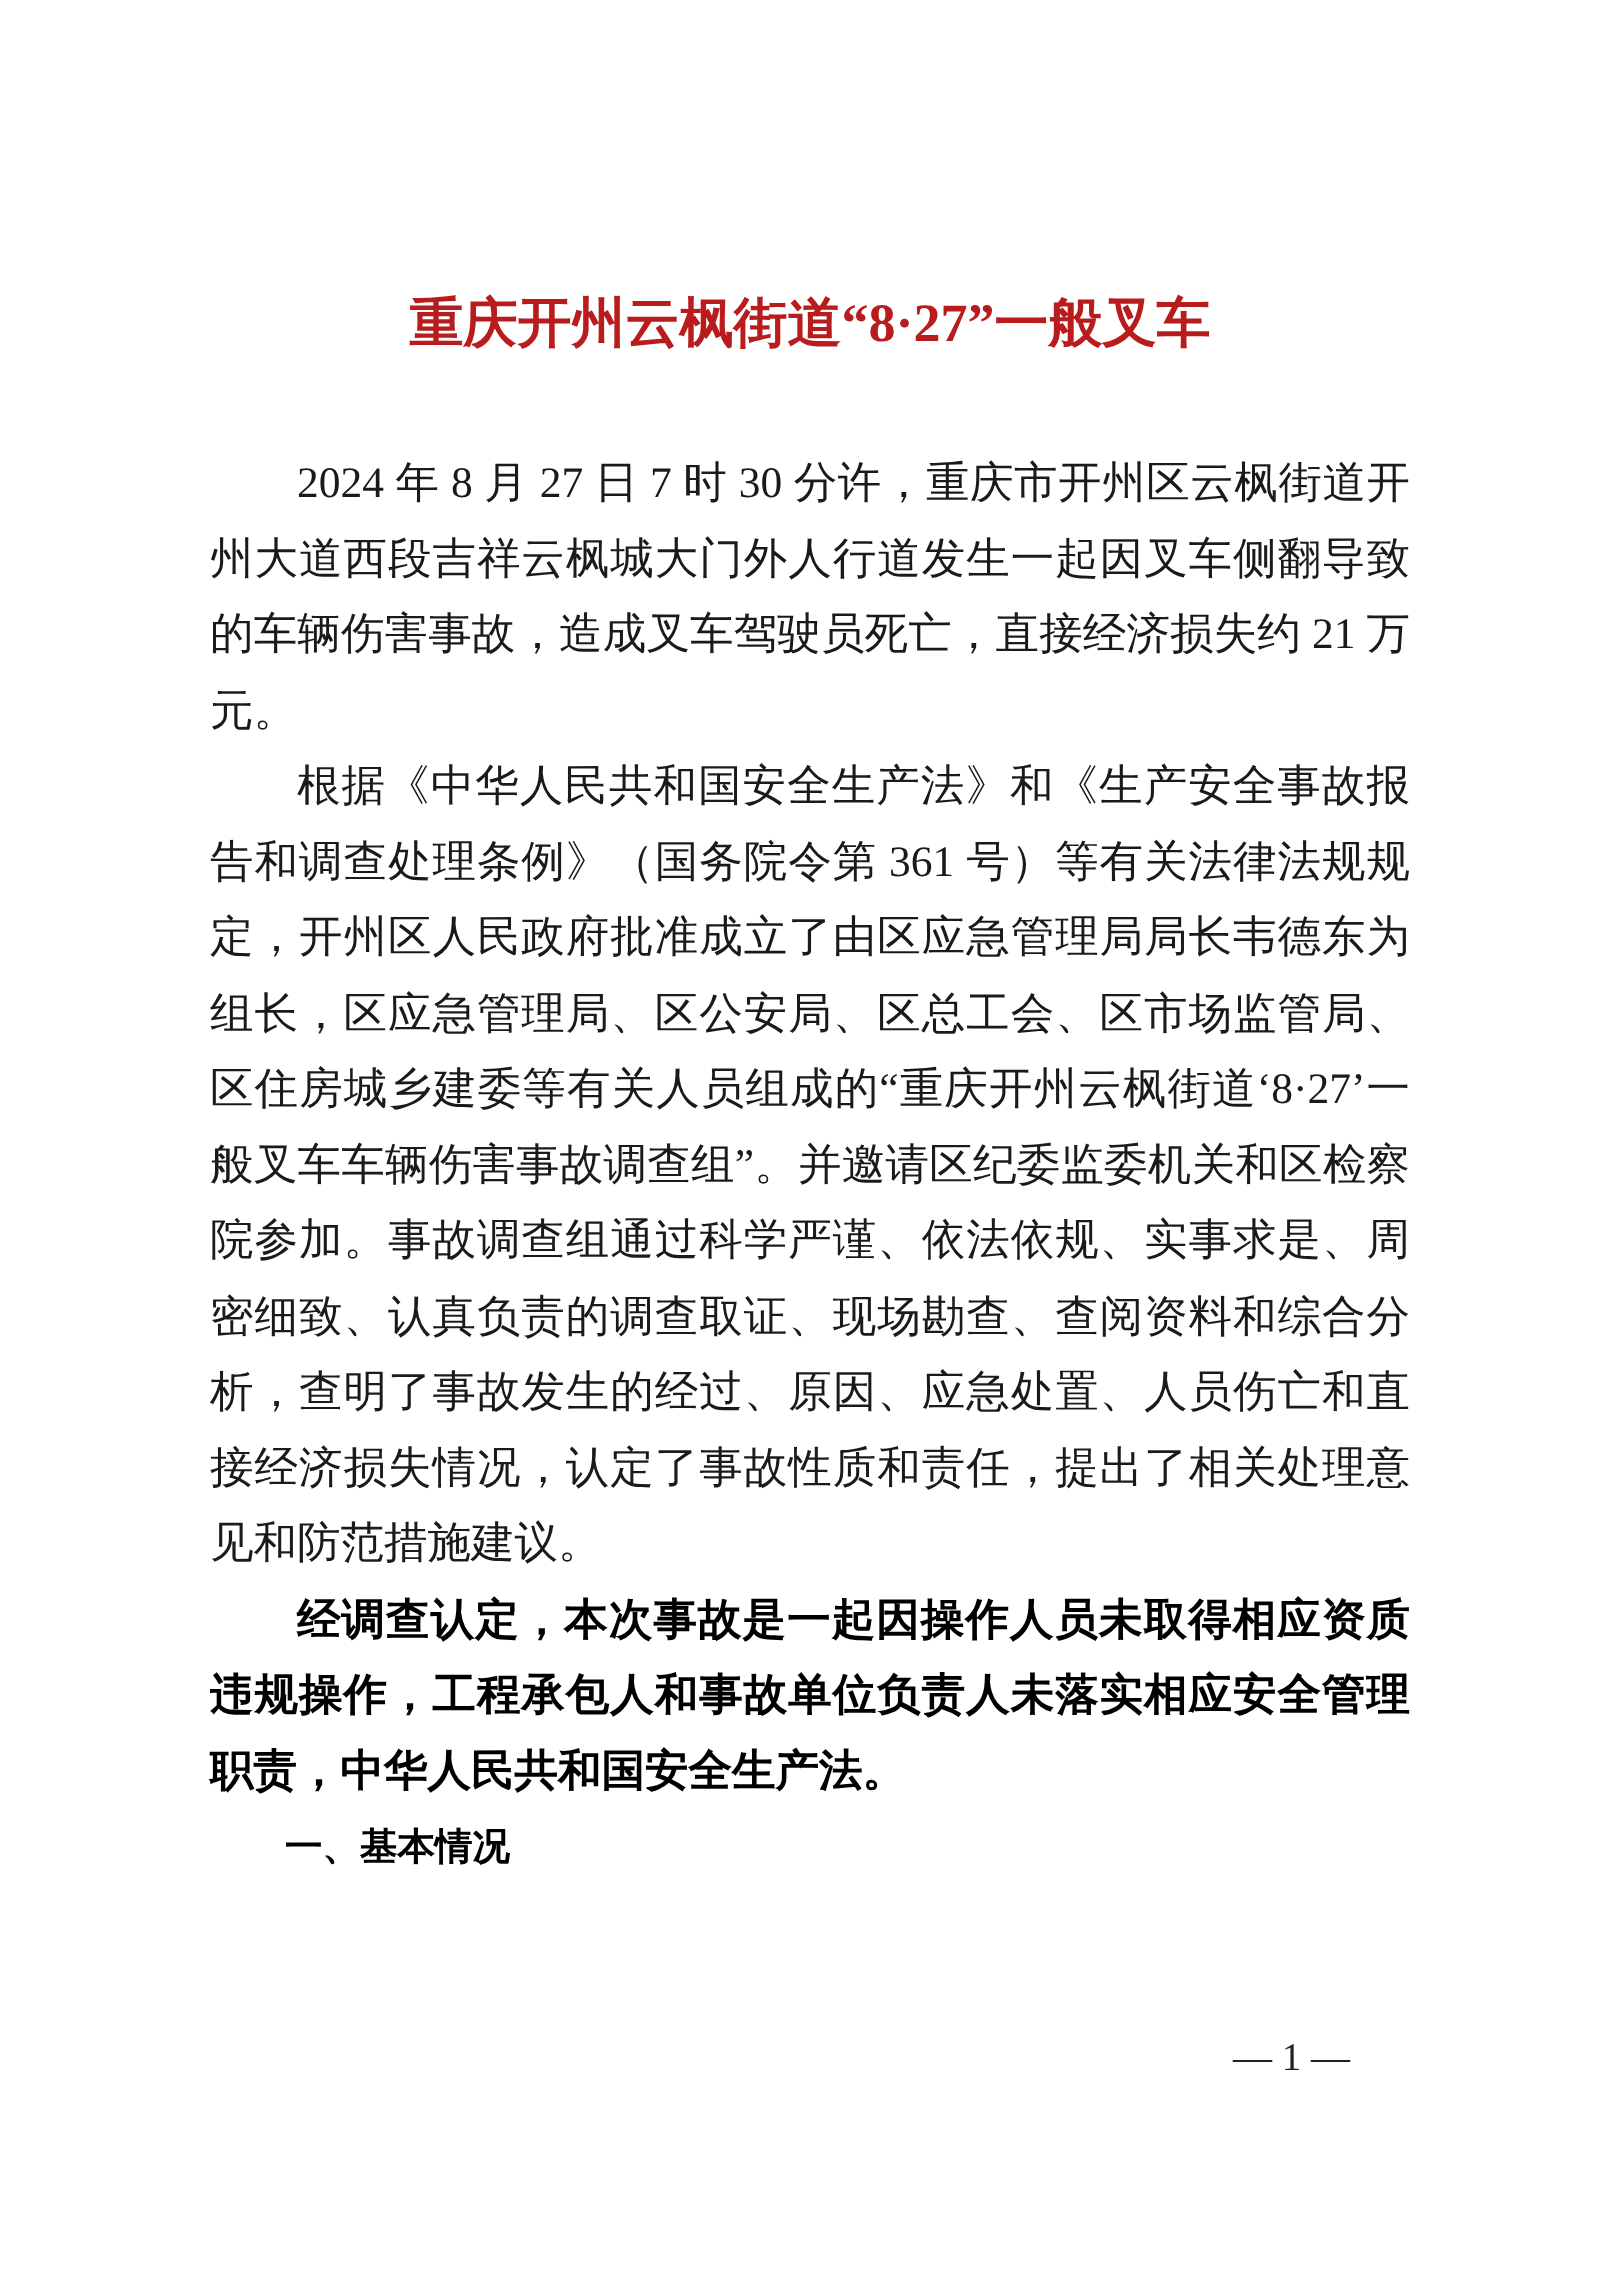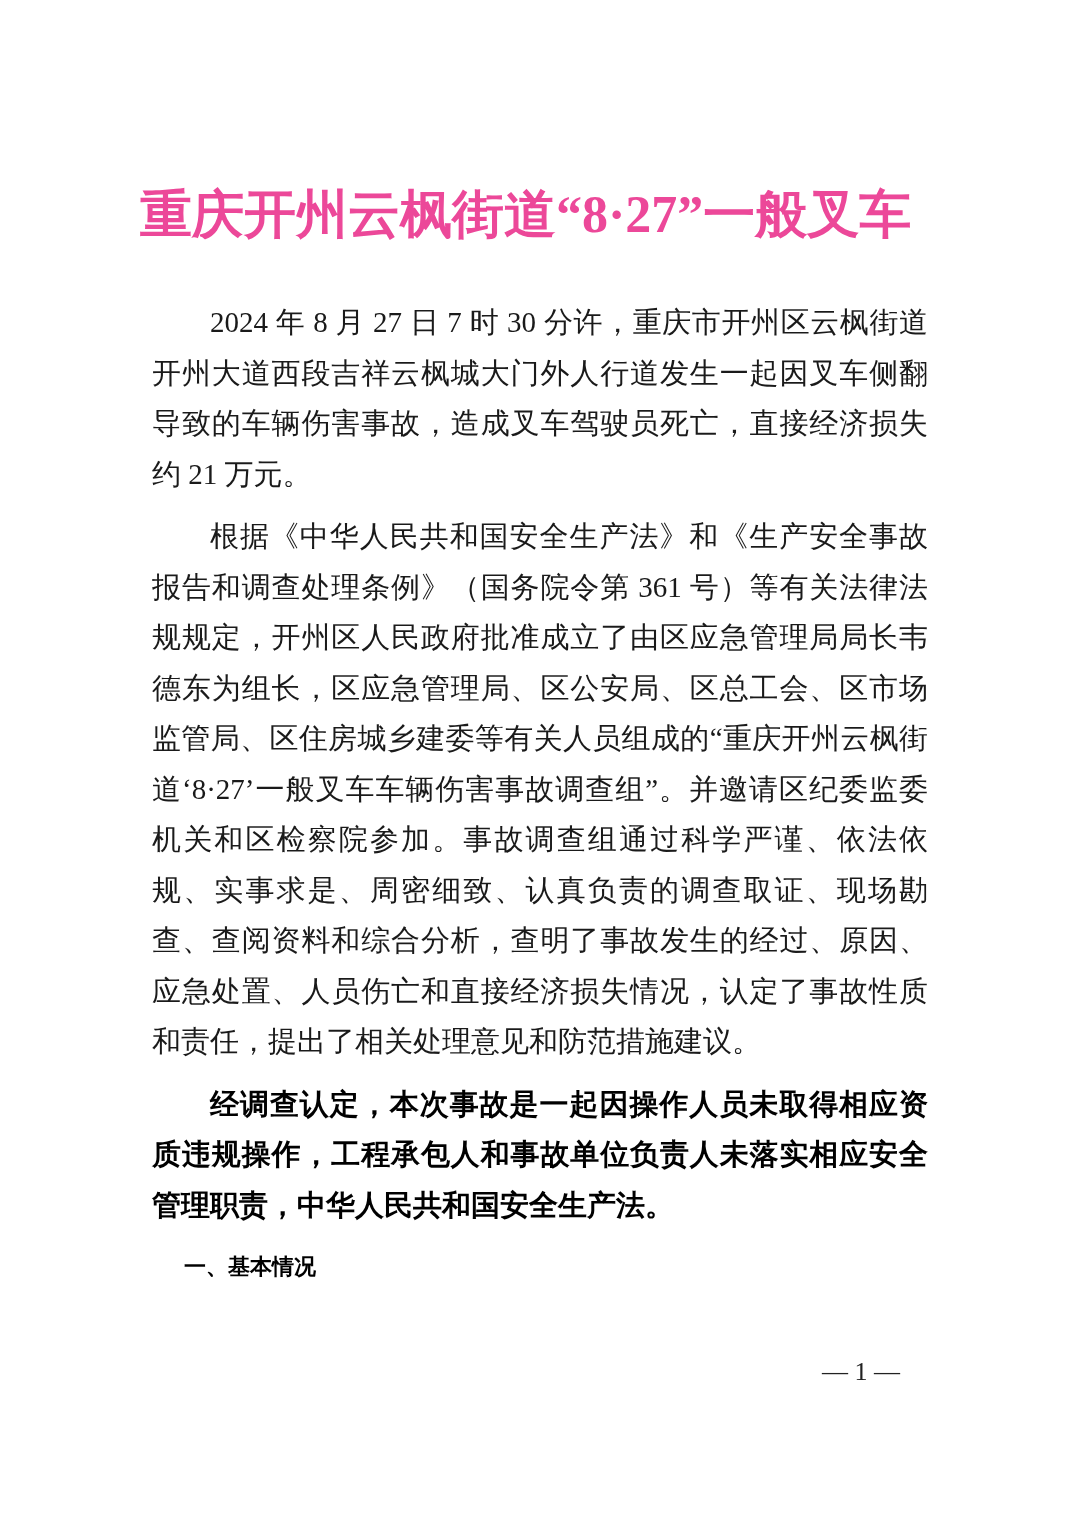"重庆开州云枫街道“8·27”一般叉车" .doc-title { color: #ec4899 -> #b91c1c; font-size: 52px -> 36px; text-align: none -> center }
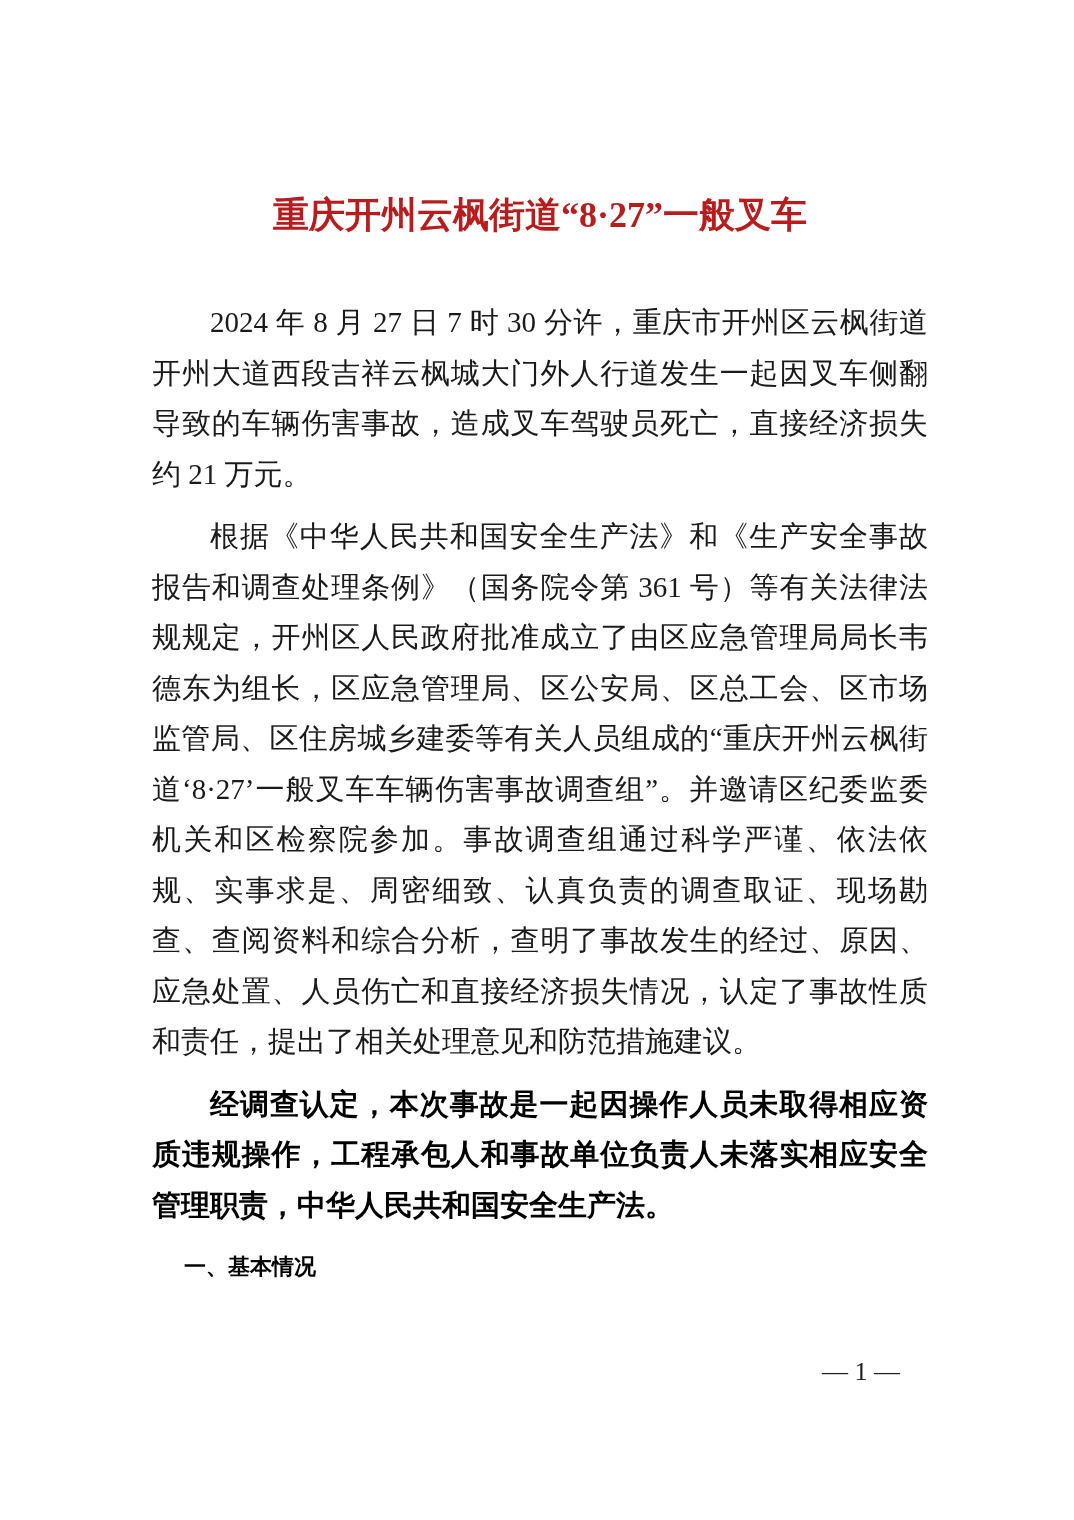"2024 年 8 月 27" .para { margin: 12px -> 0 }
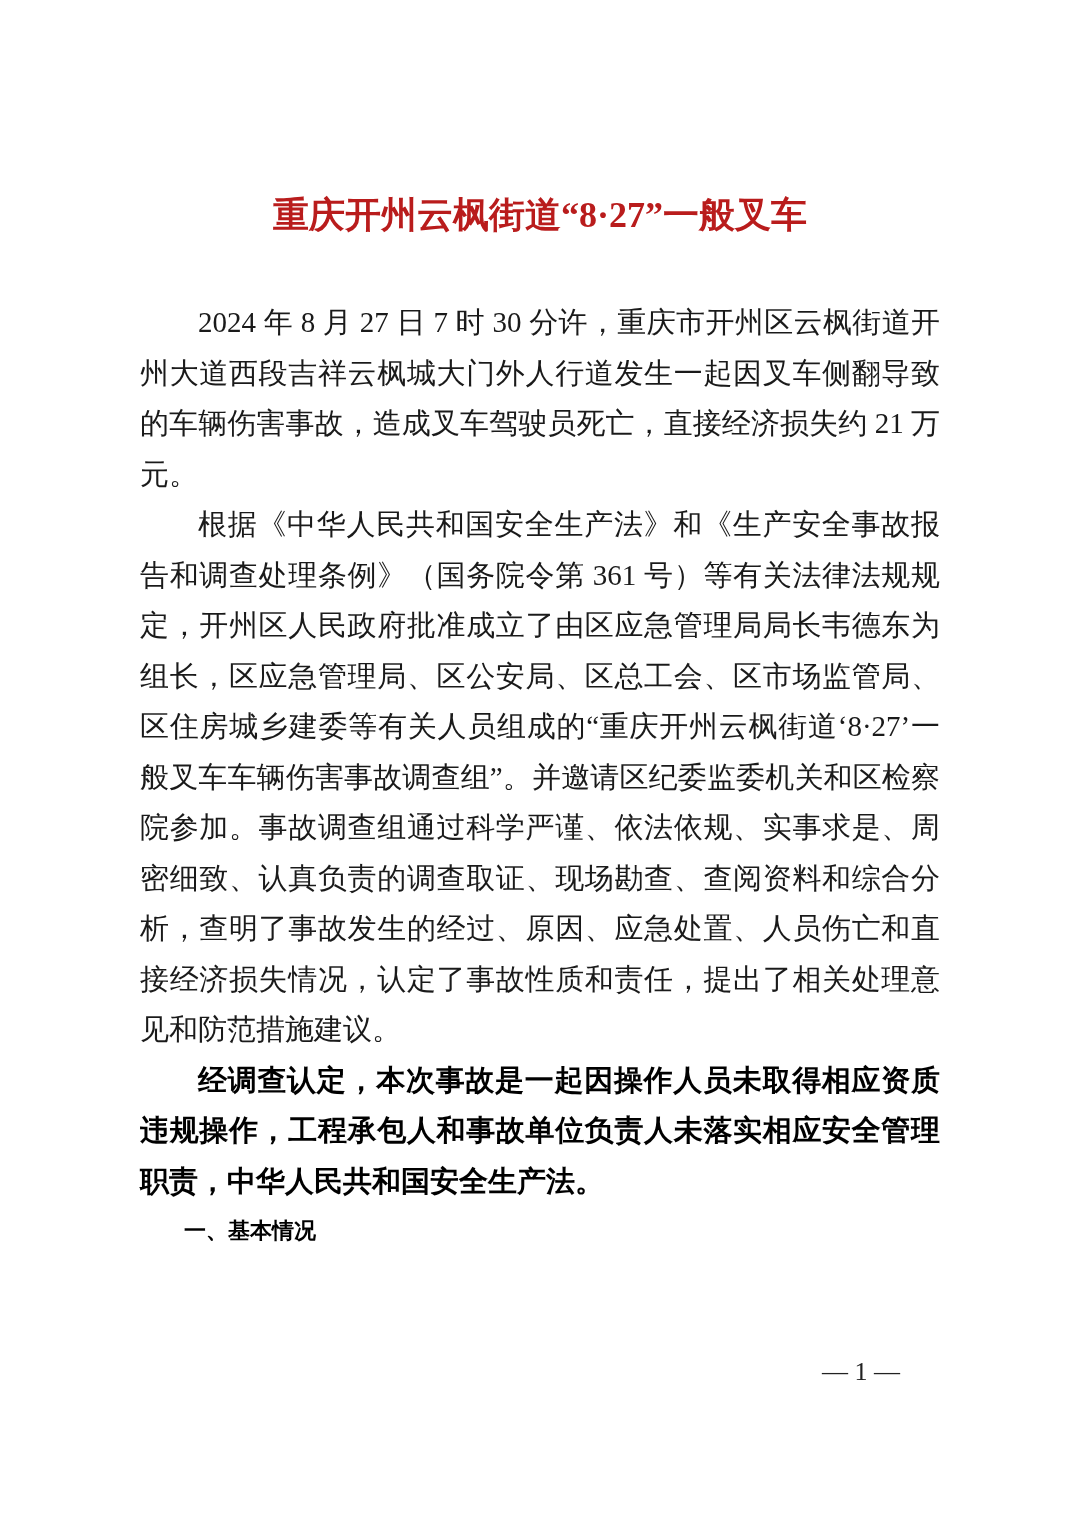"一、基本情况" .heading { font-size: 22px -> 25px }
